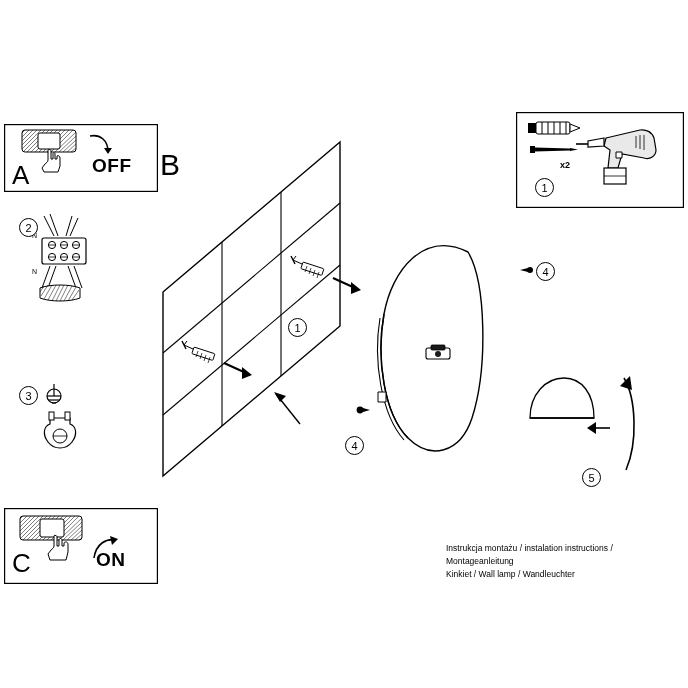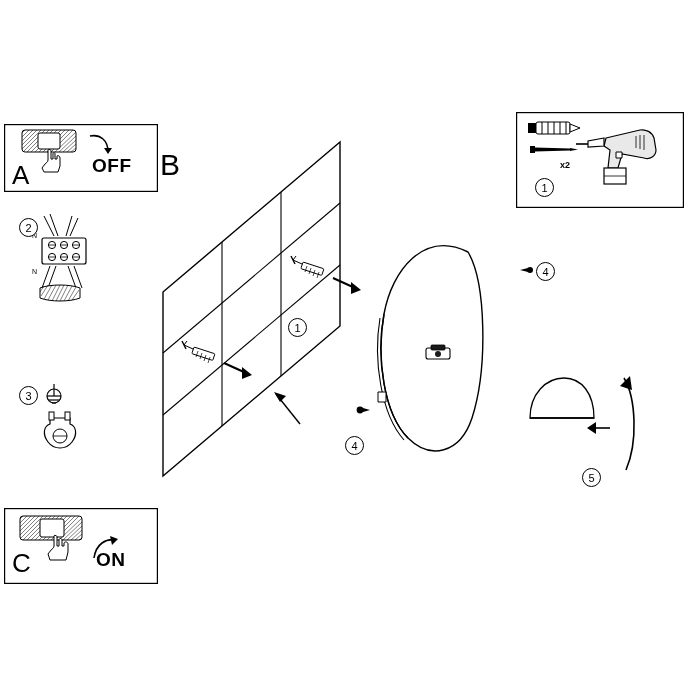"Instrukcja montażu / instalation" div.abs { html: none -> <div> <div>Instrukcja montażu / instalation instructions / Montageanleitung</div> <div>Kinkiet / Wall lamp / Wandleuchter</div> </div> }
